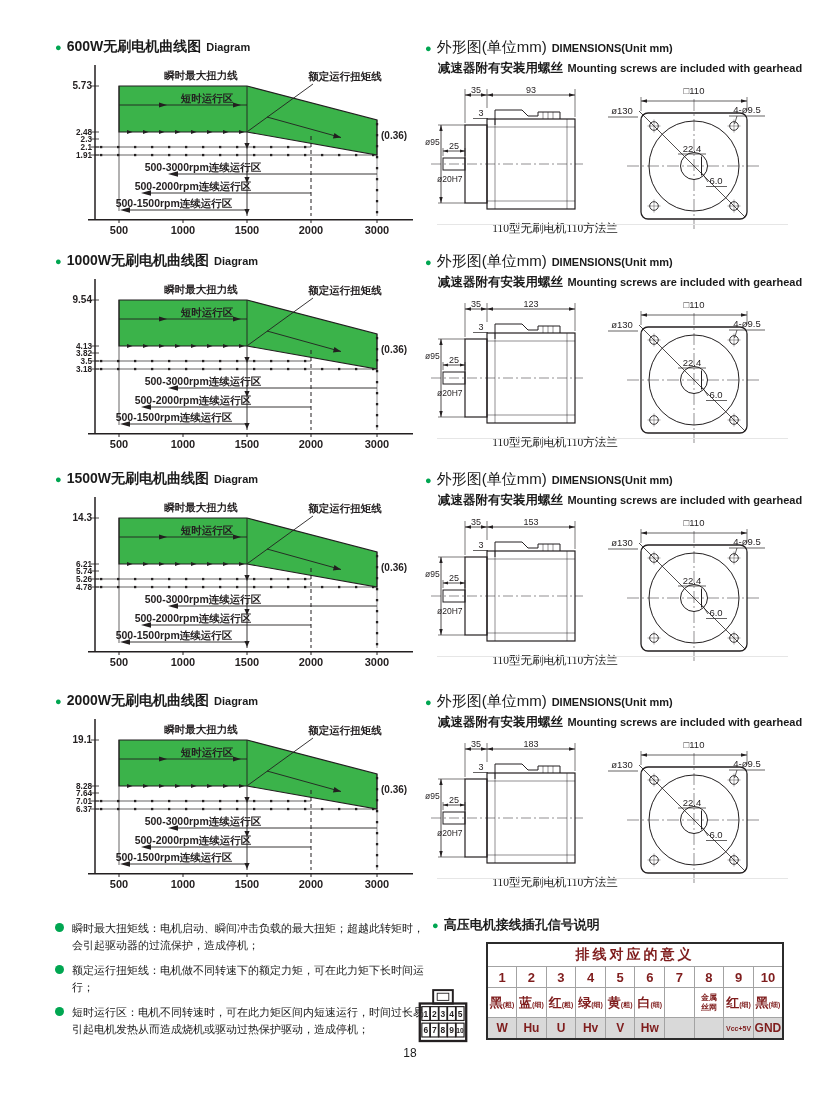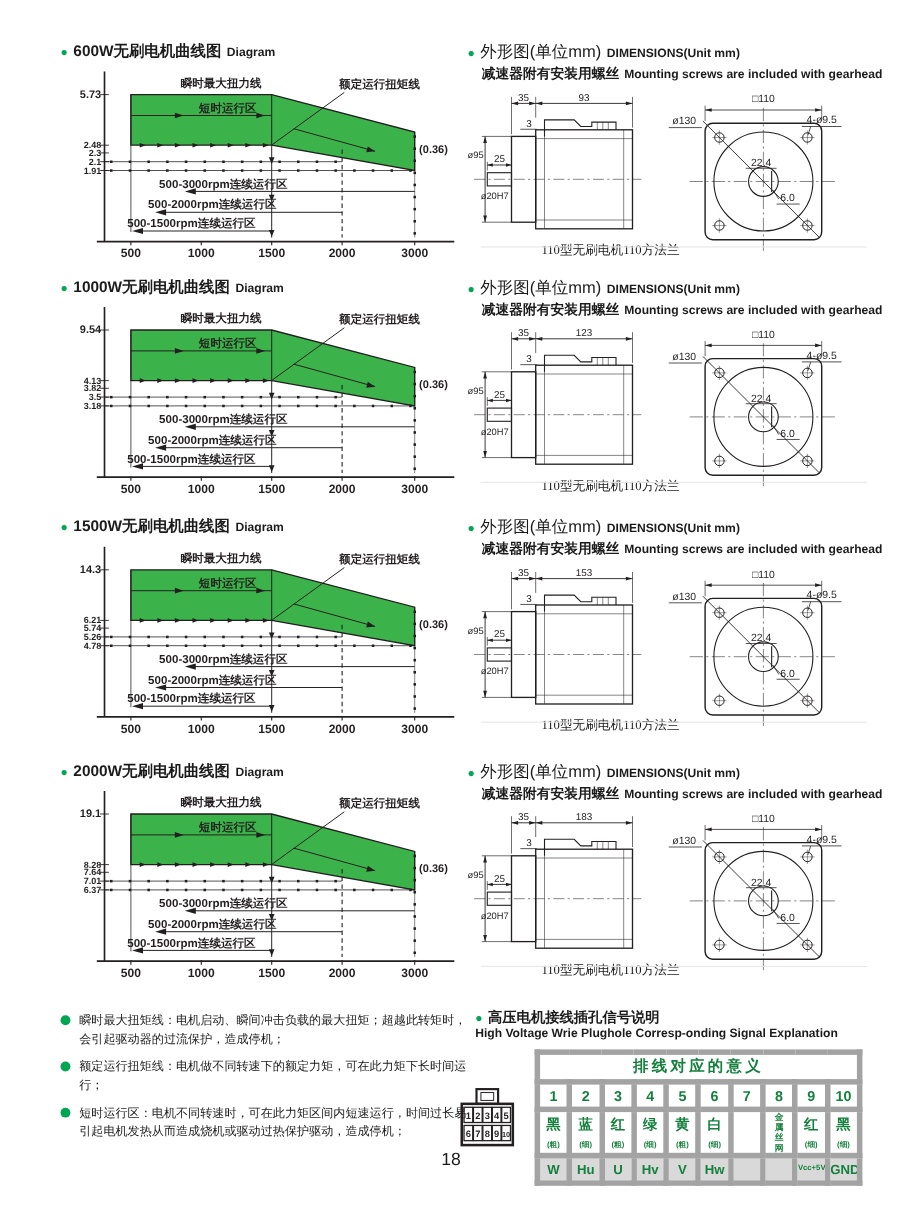"High Voltage Wrie Plughole" div.sig-en { html: <div>High Voltage Wrie Plughole Corresp-onding Signal Explanation</div> -> none }
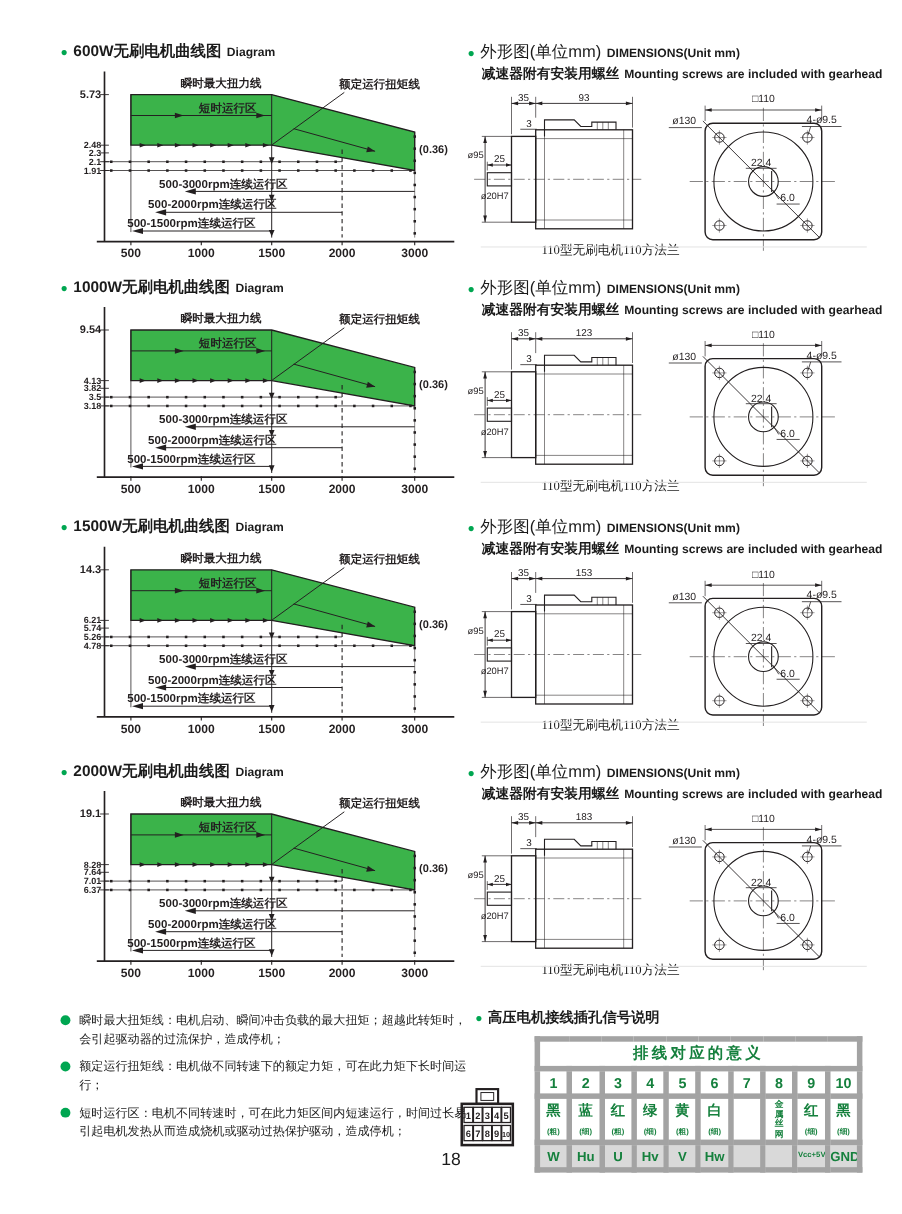"排线对应的意义" .sig-table td { border: 5px solid #a3a3a3 -> 1px solid #a3a3a3; color: #15803d -> #7f1d1d }
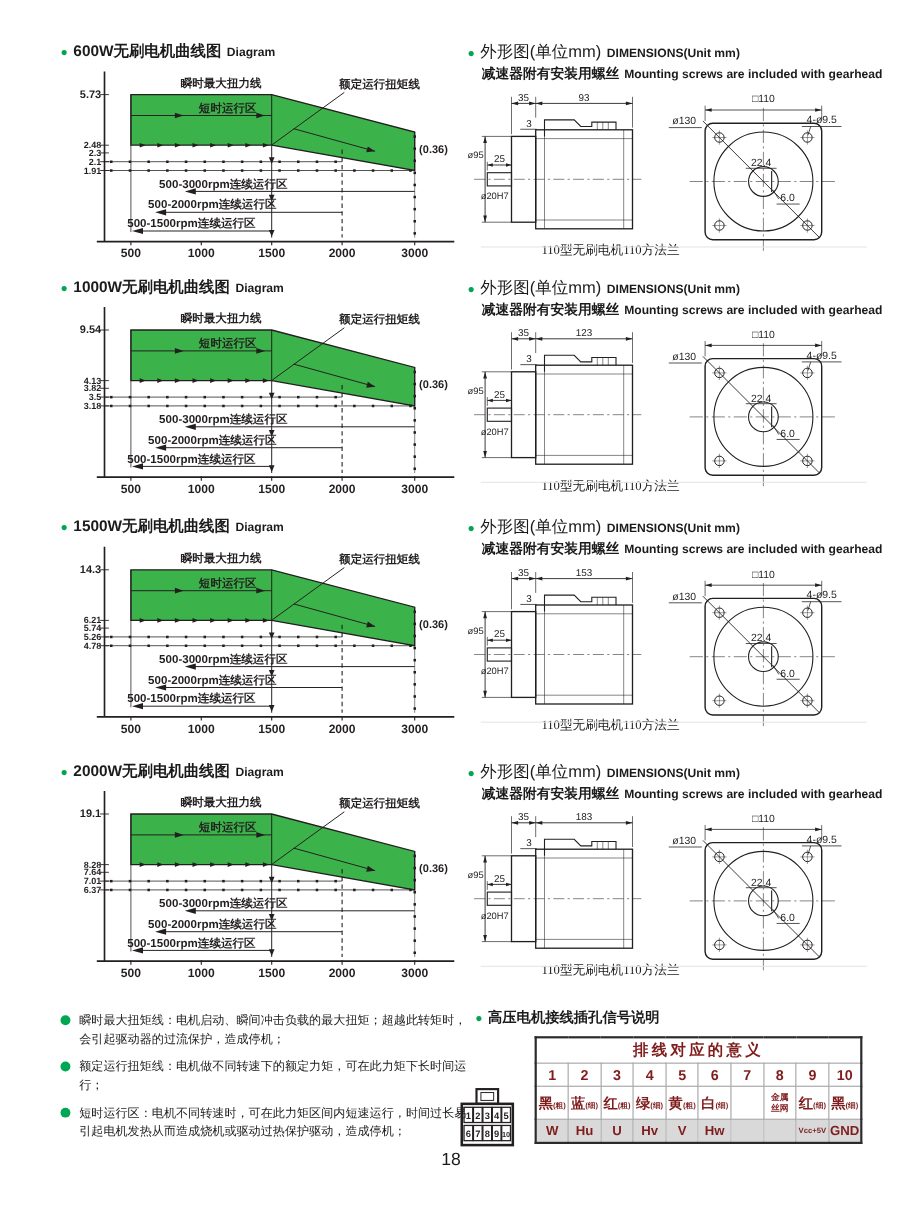"18" .pagenum { font-size: 16px -> 12px }
